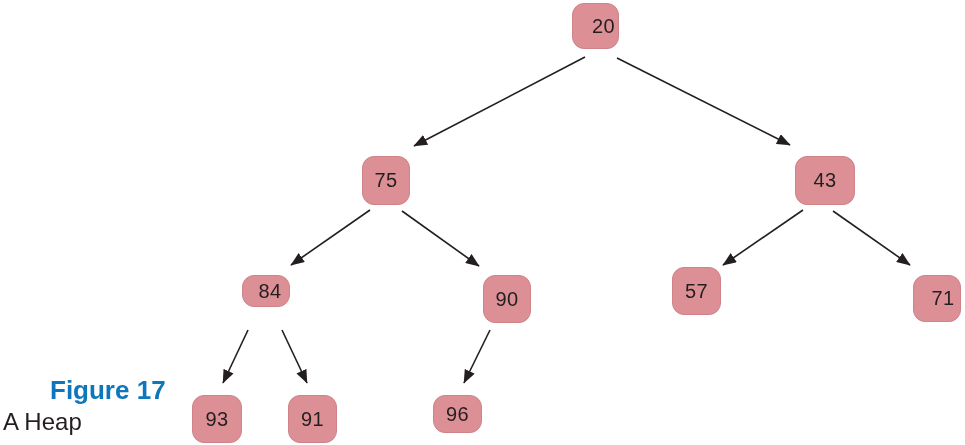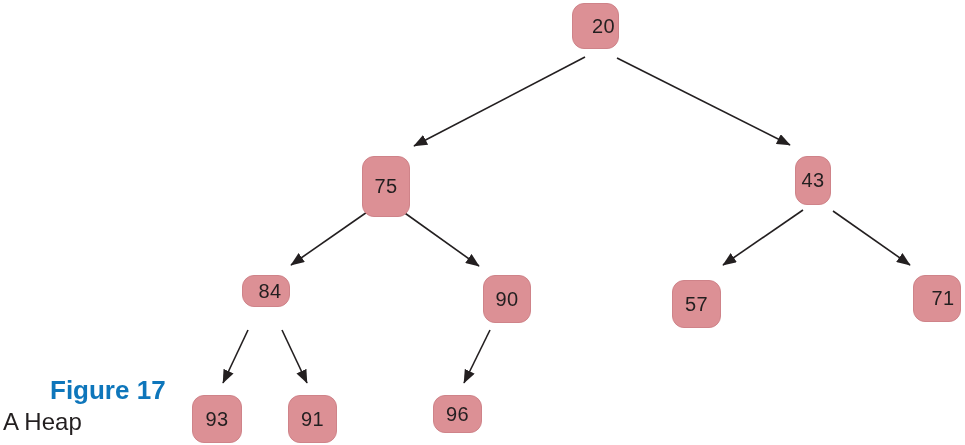"75" div.node { height: 61px -> 49px }
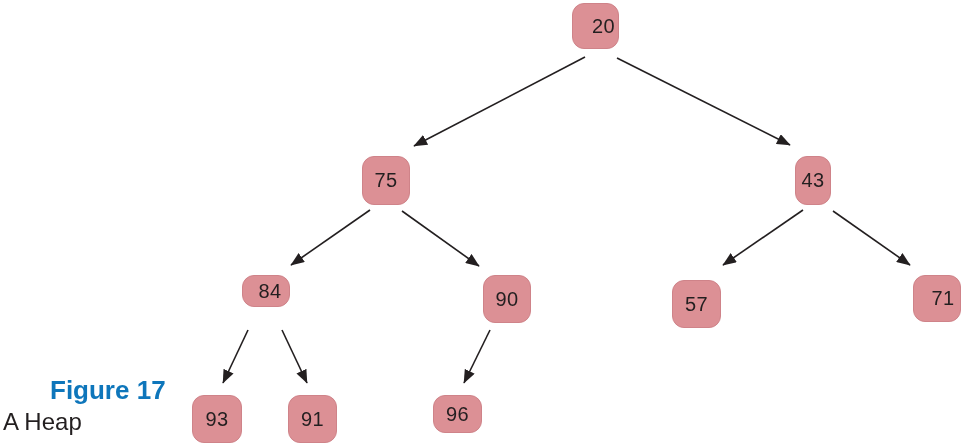"43" div.node { width: 36px -> 60px }
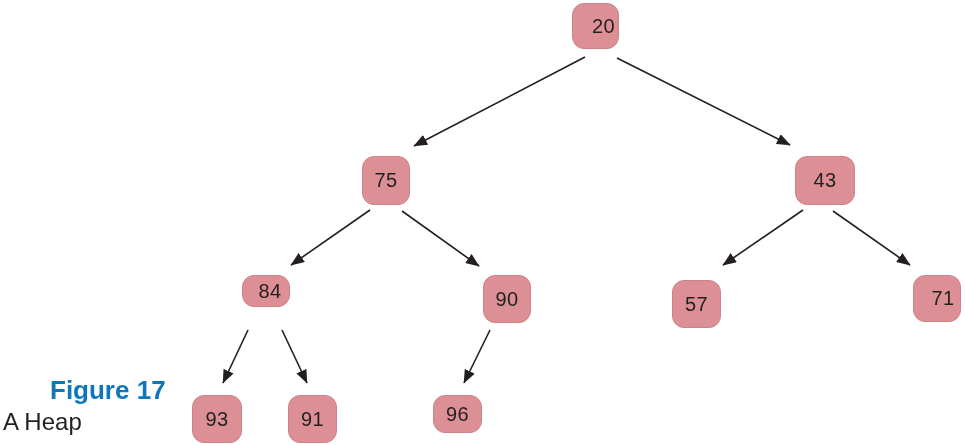"57" div.node { top: 280px -> 267px }
